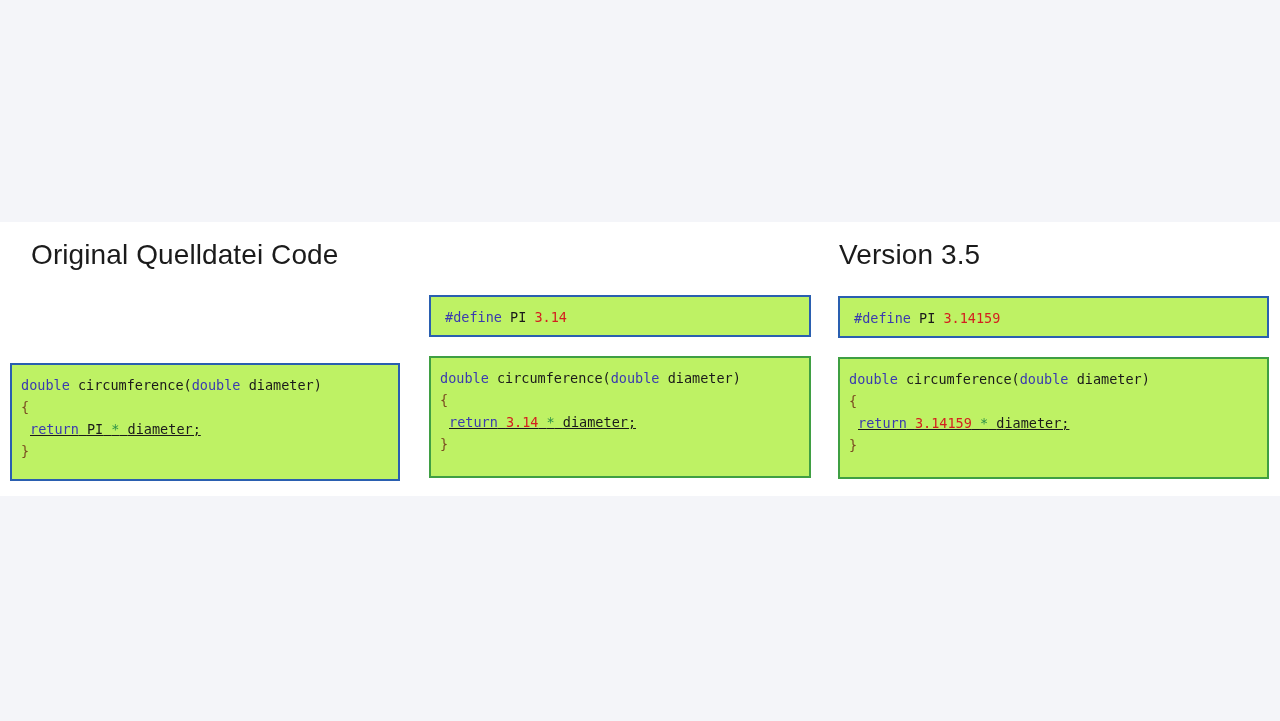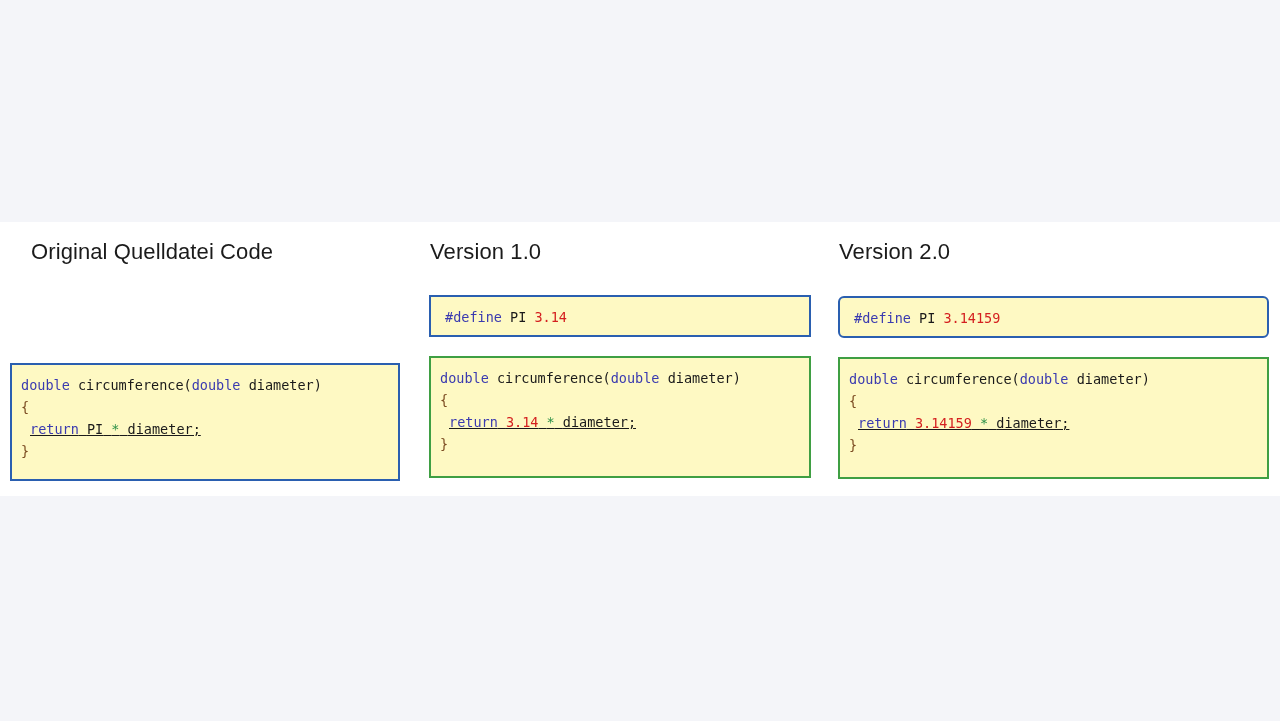"Original Quelldatei Code" .panel-heading { font-size: 22px -> 28px }
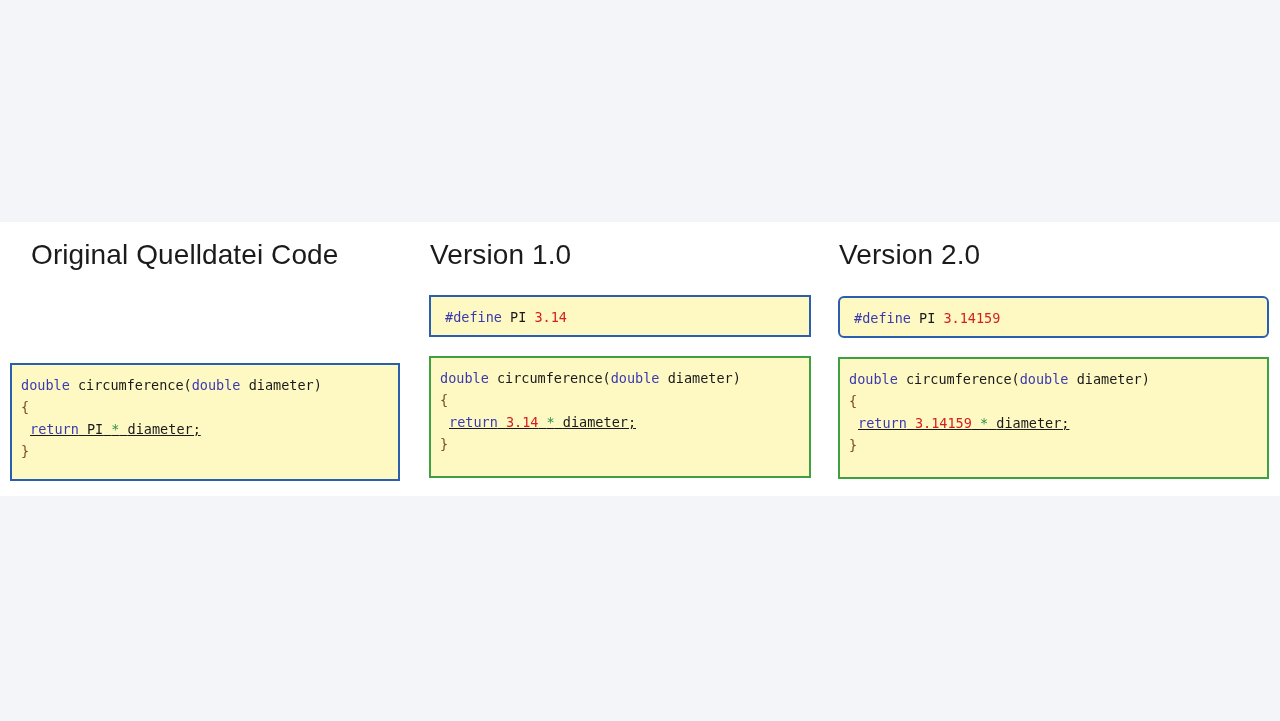"Version 1.0" div.panel-heading { html: <div>Version 1.0</div> -> none }
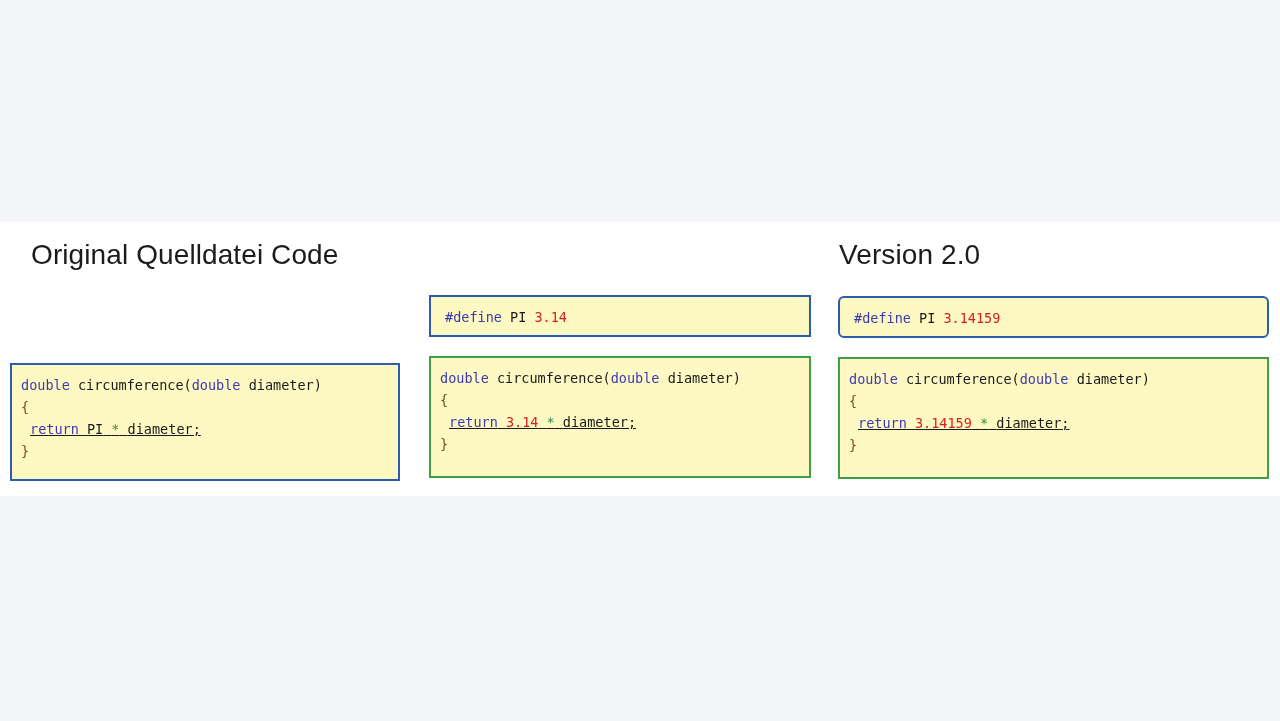"Version 2.0" div.panel-heading { text: 2.0 -> 3.5 }
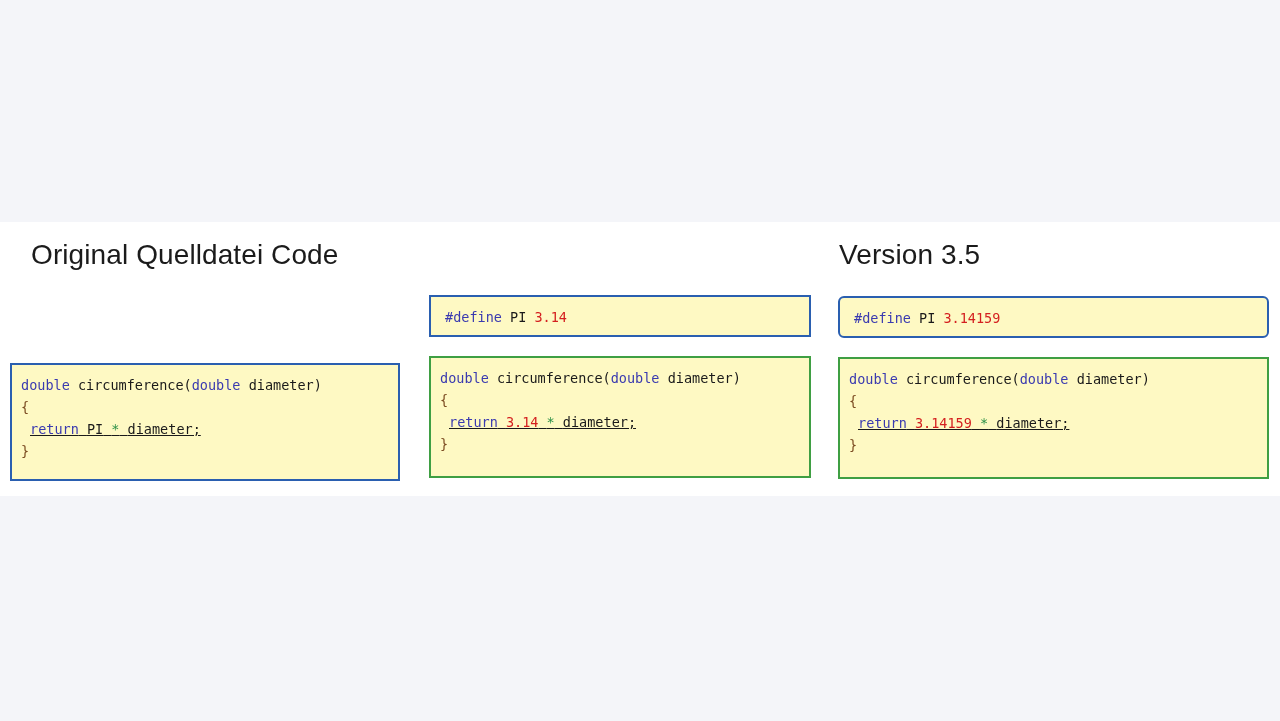"#define PI 3.14" .code-box { background: #fef9c3 -> #bef264 }
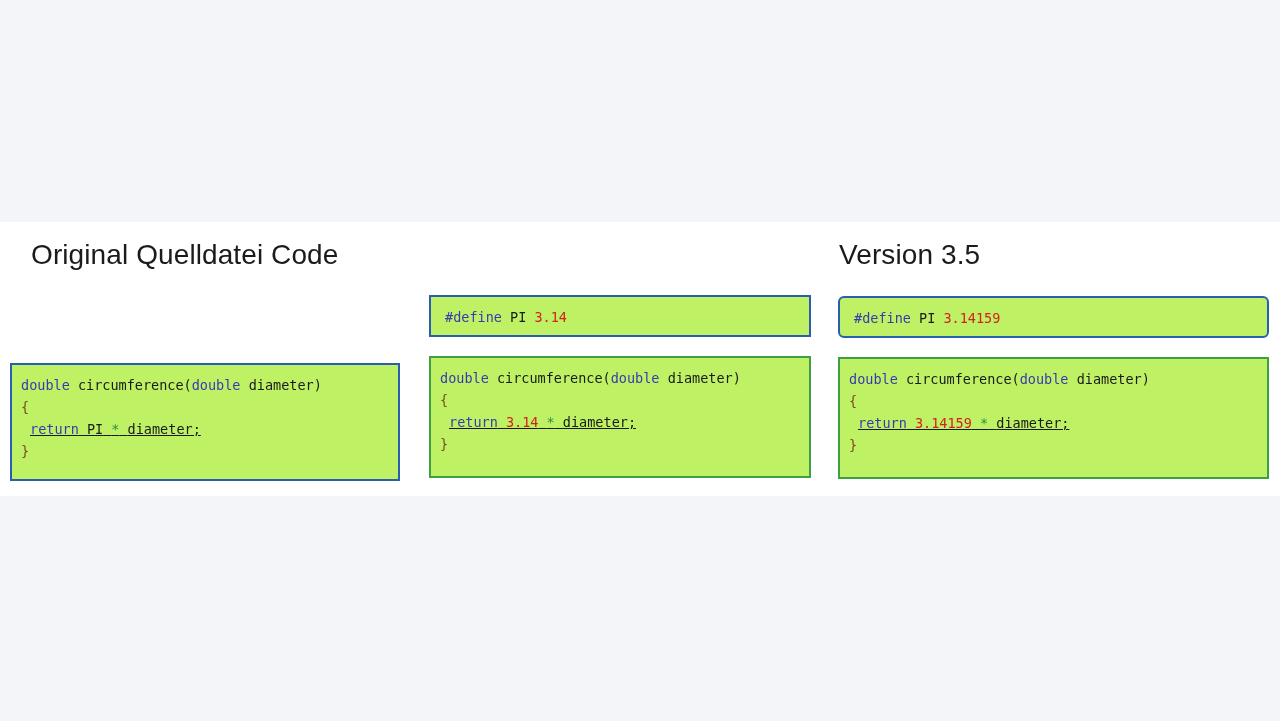"#define PI 3.14159" div.code-box { border-radius: 6px -> none }
